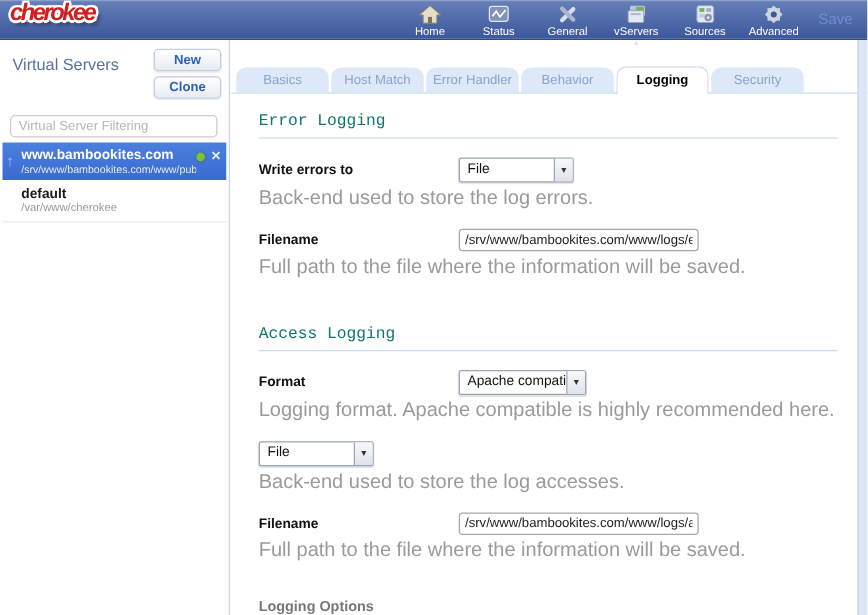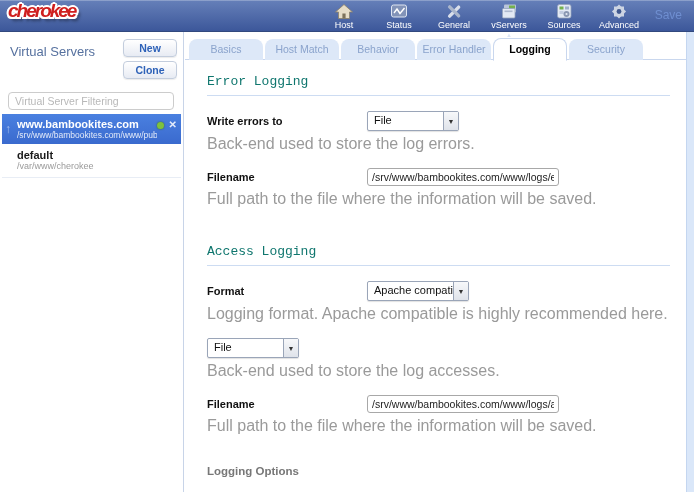"Host" span { text: Host -> Home }
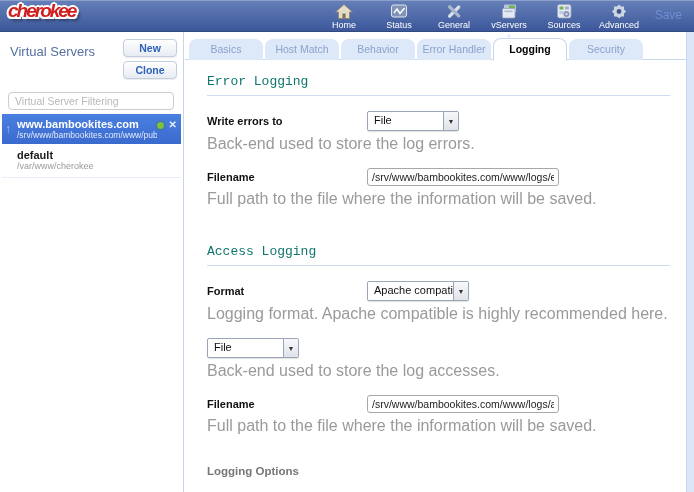"Basics" .tabs { margin-top: 5px -> 20px }
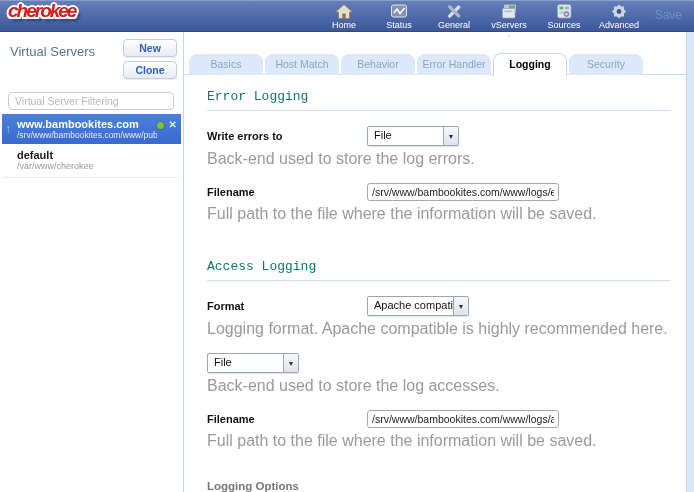"Behavior" div.tab { order: before "Error Handler" -> after "Error Handler" }
